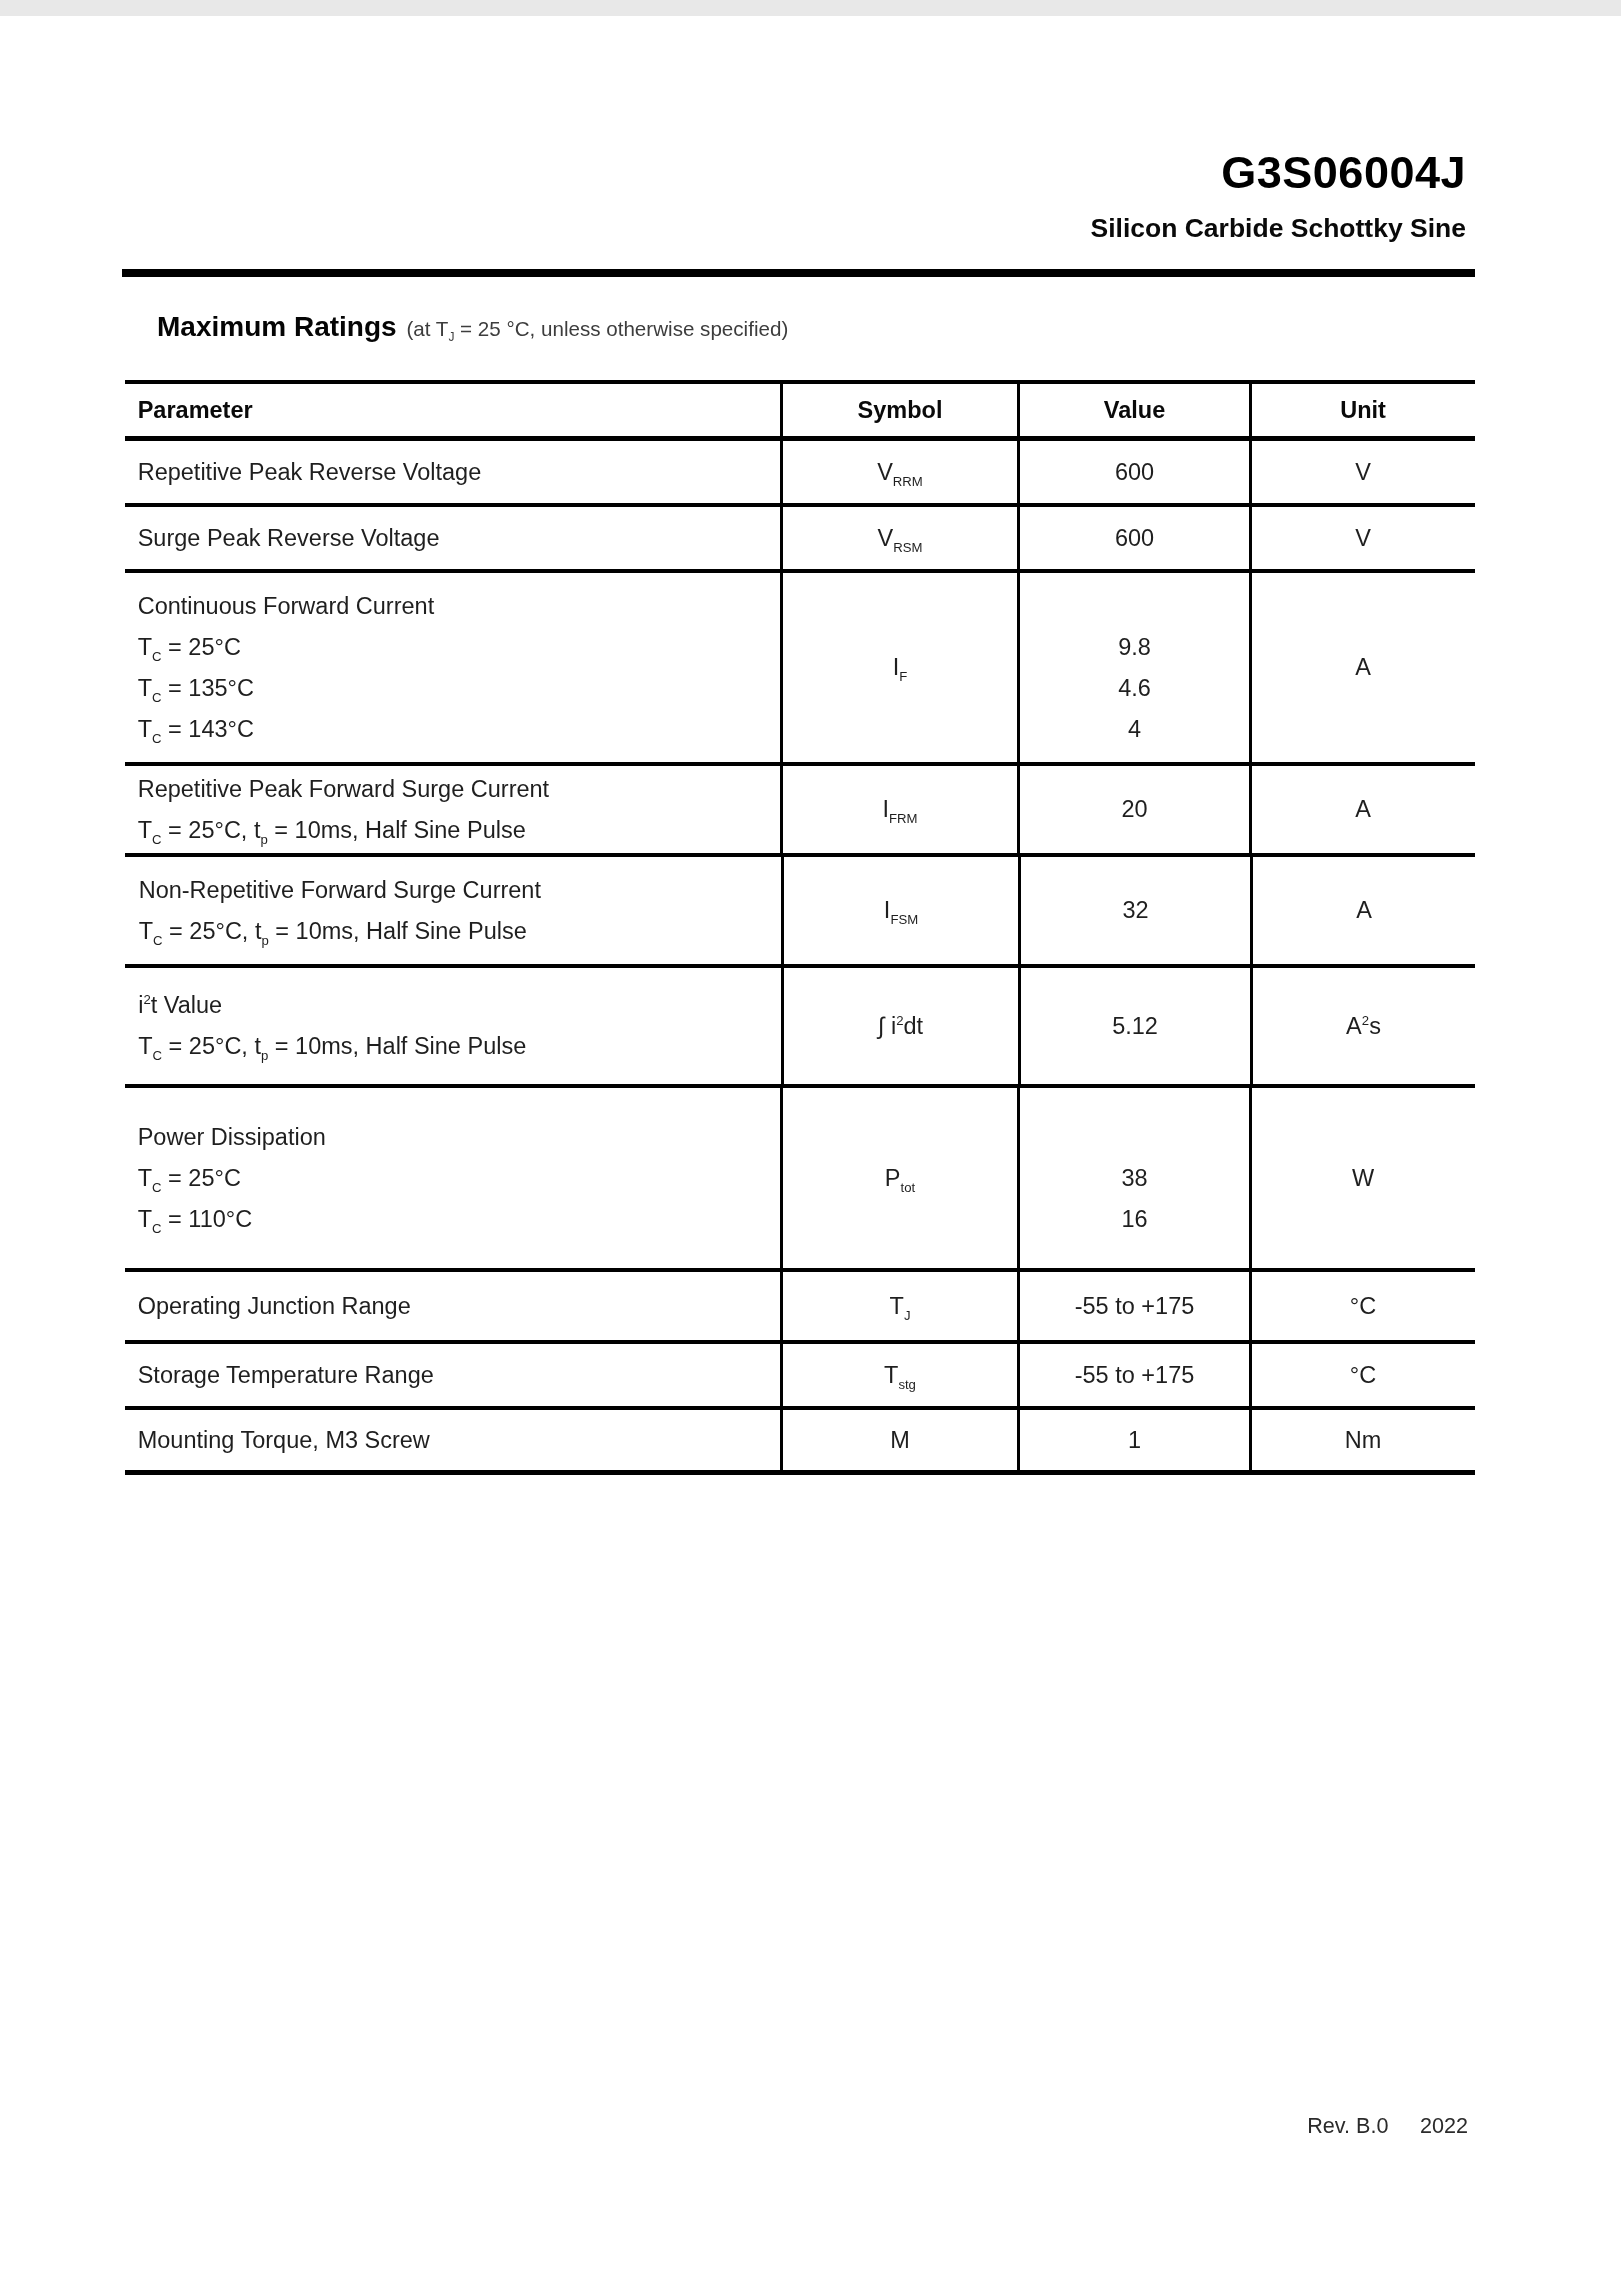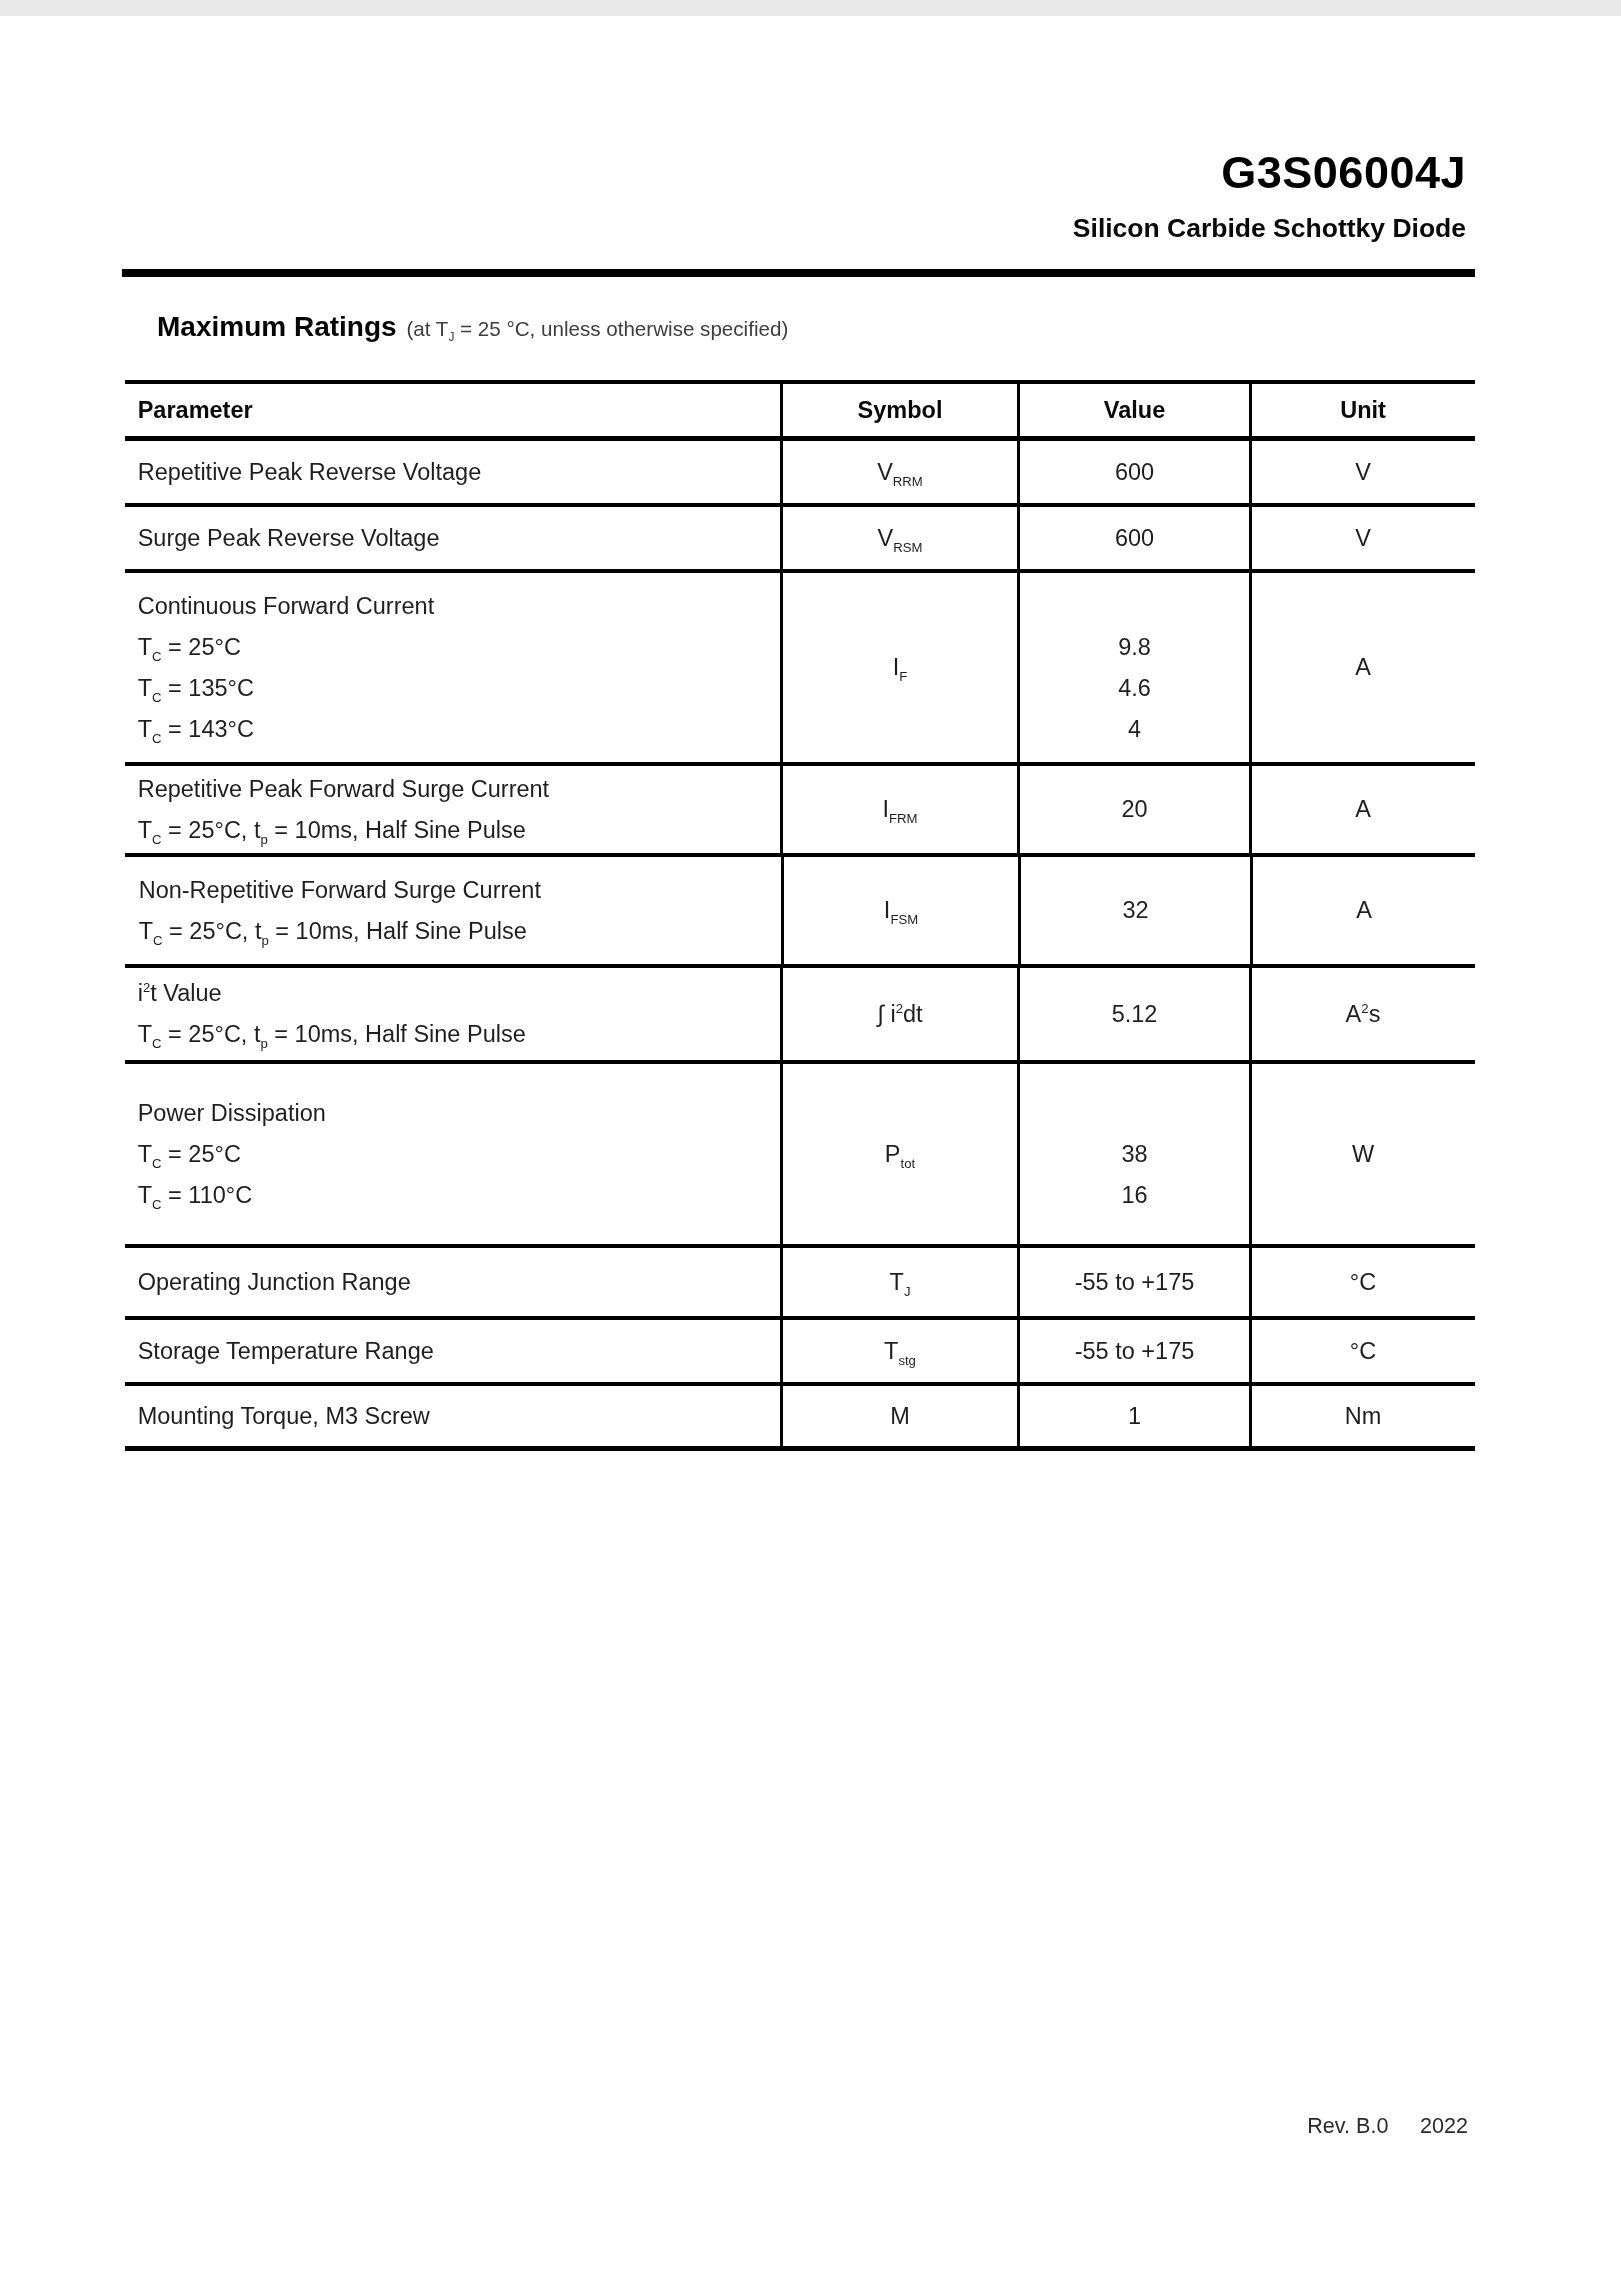"Silicon Carbide Schottky Diode" div.device-type { text: Diode -> Sine }
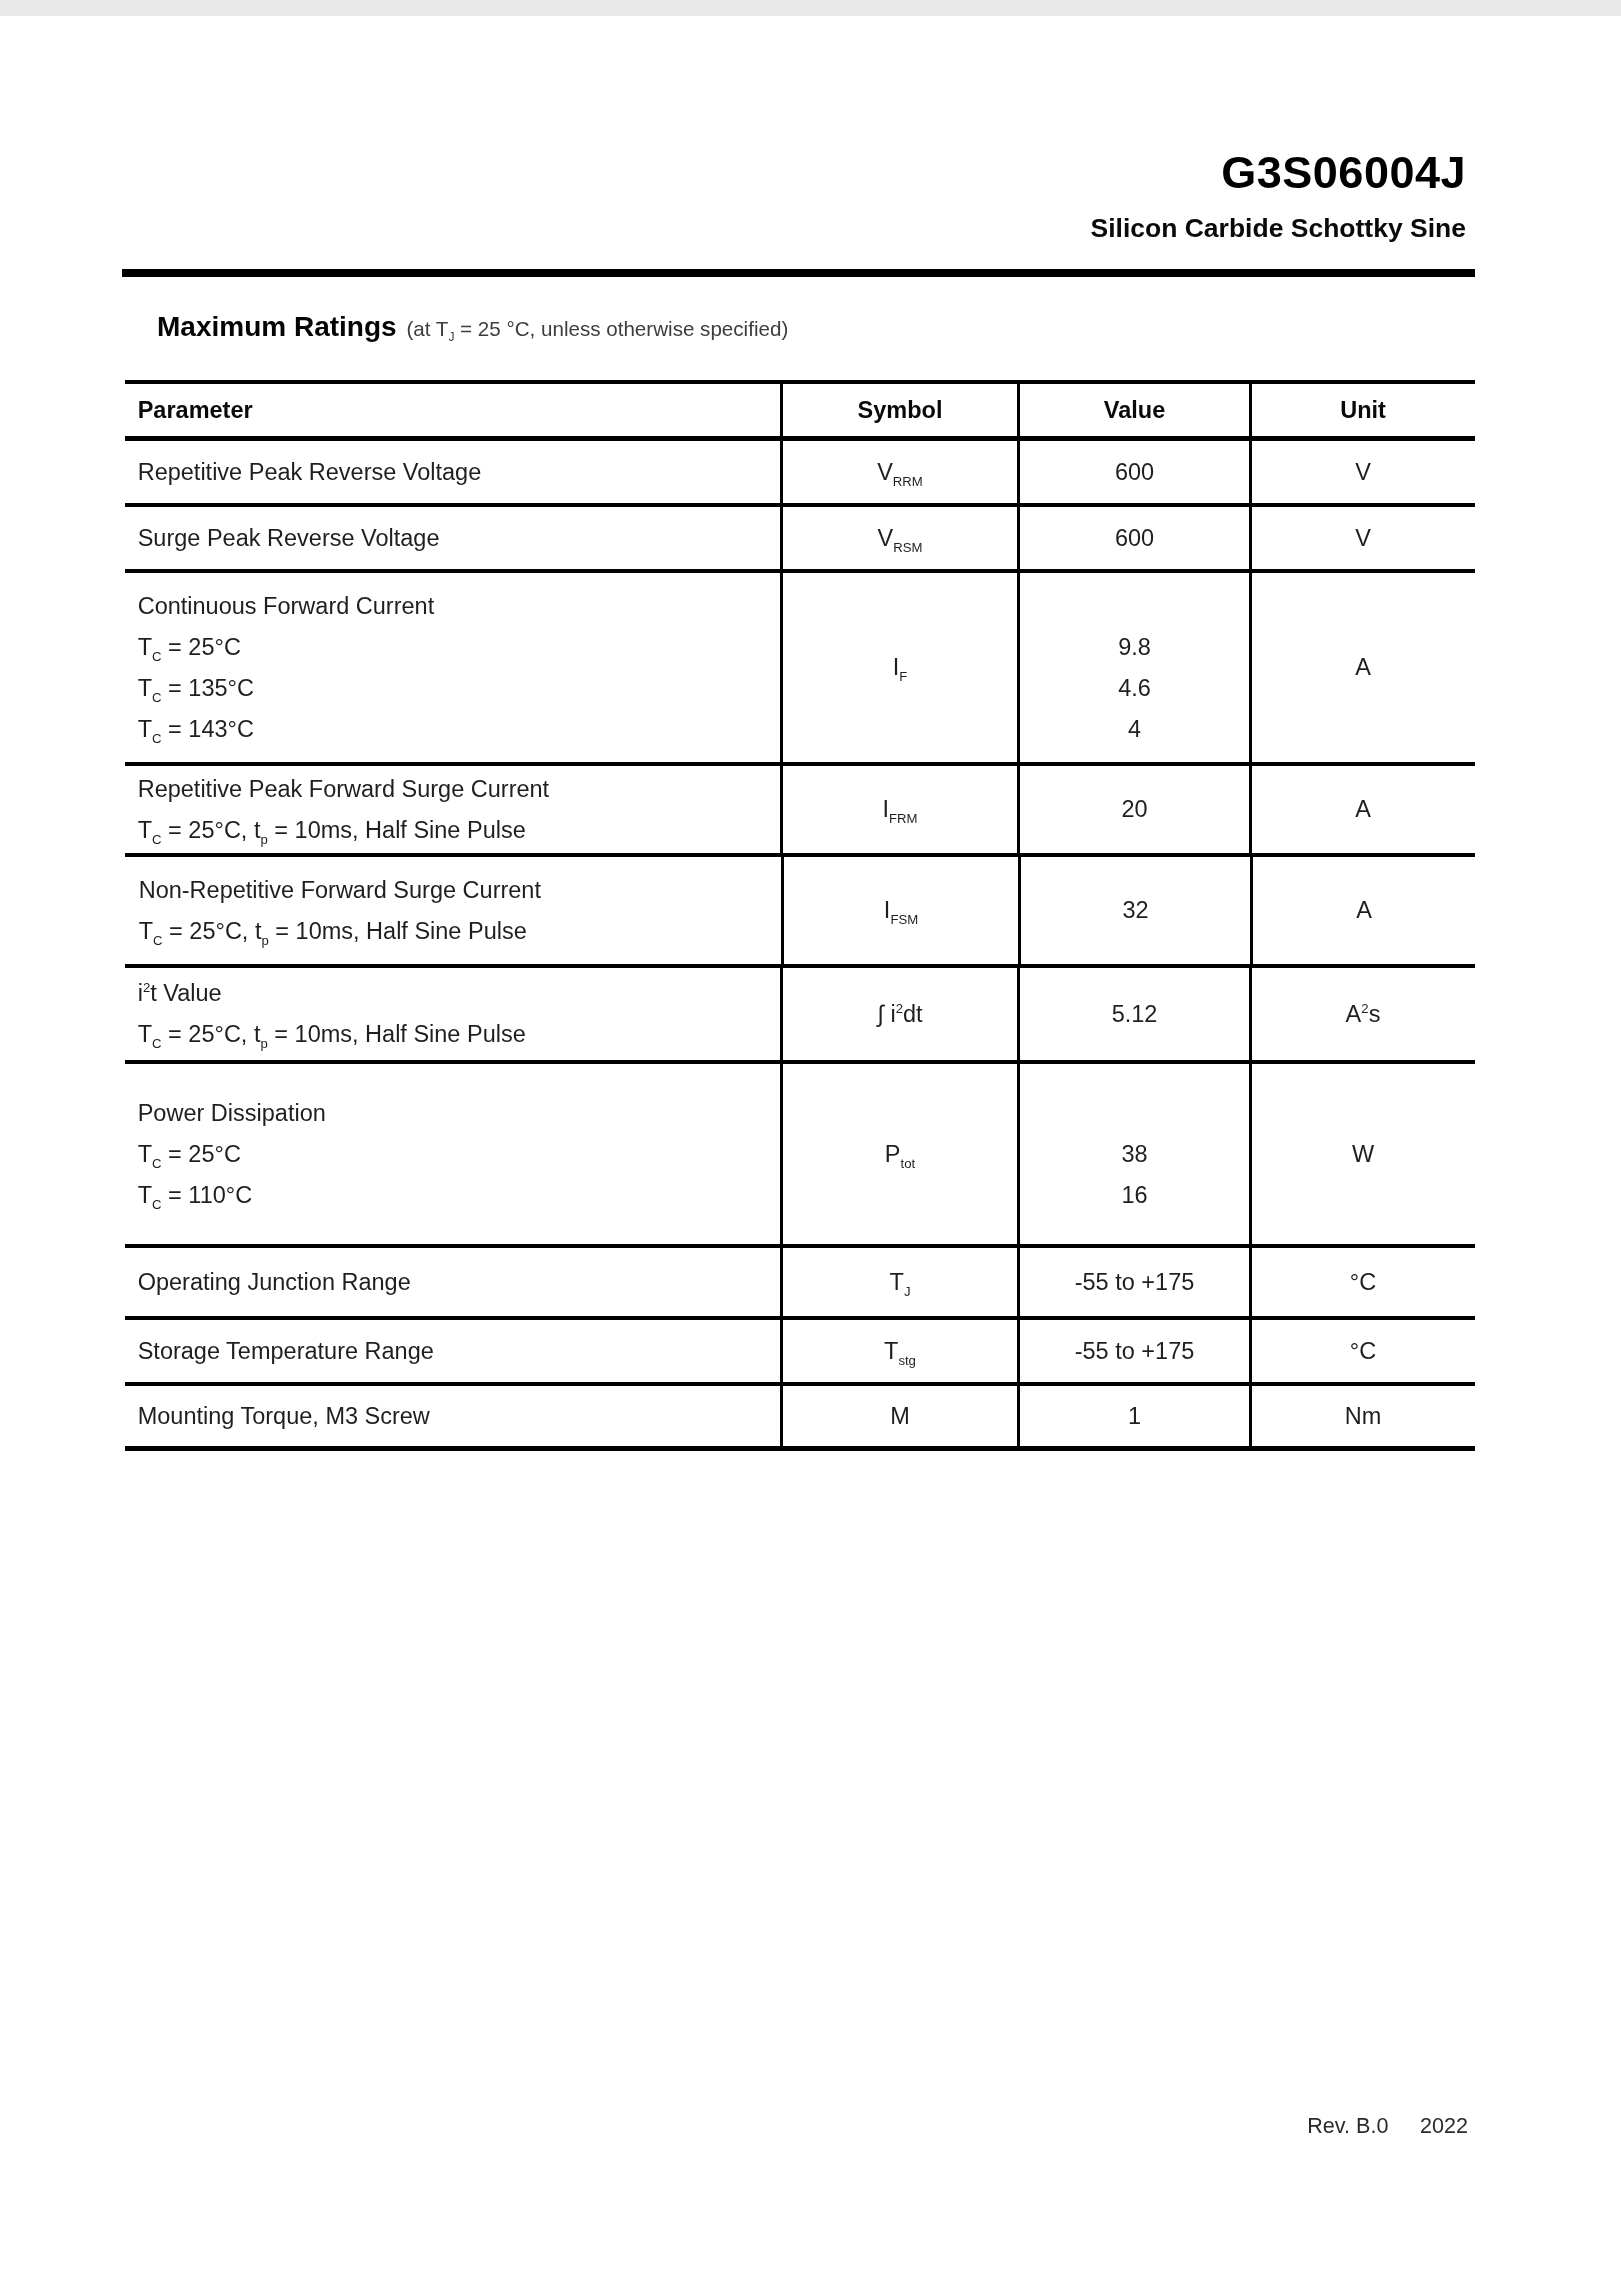"i2t Value" #tbody .trow:nth-child(6) { height: 96px -> 120px; justify-content: none -> center }
